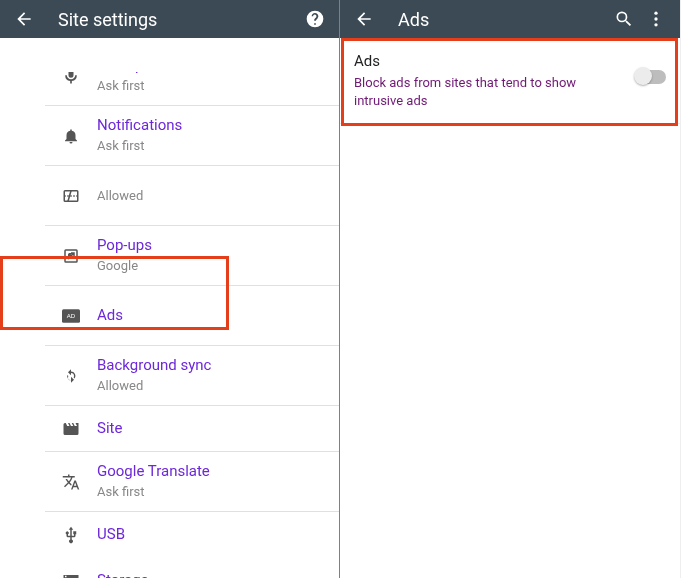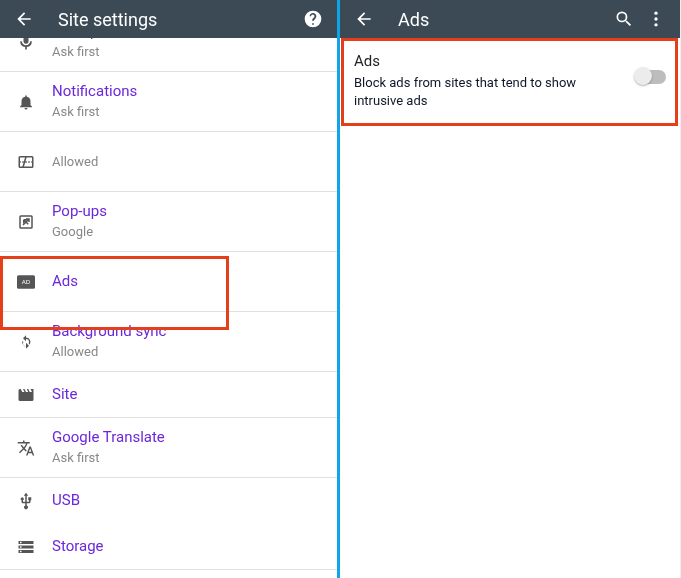"Site settings" .pane-left { border-right: 3px solid #0ea5e9 -> 1px solid #0ea5e9; gap: none -> 34px }
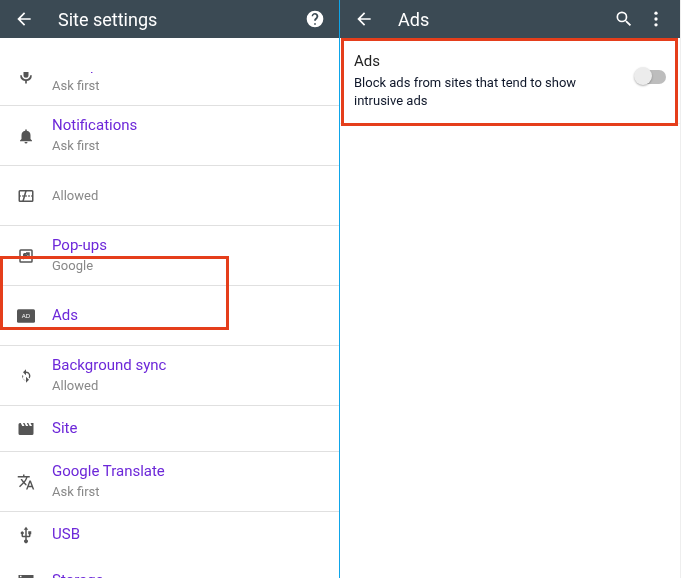"Ask first" .list { padding-left: none -> 45px }
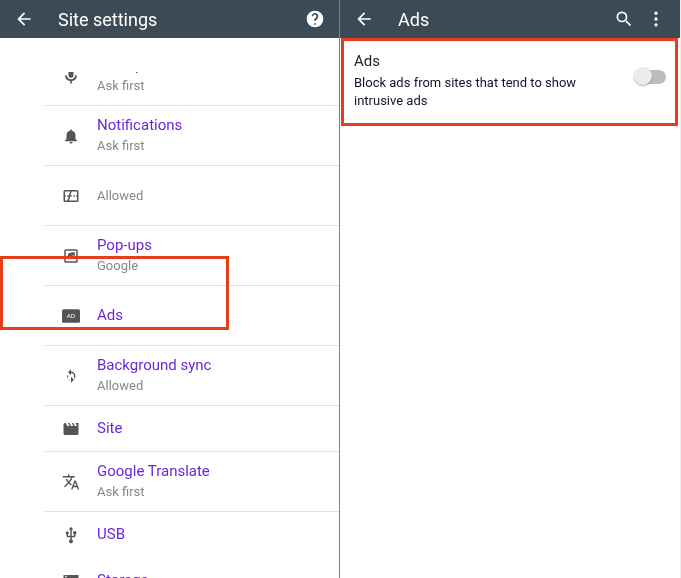"Block ads from sites that" .ads-card .ads-desc { color: #0f172a -> #701a75 }
